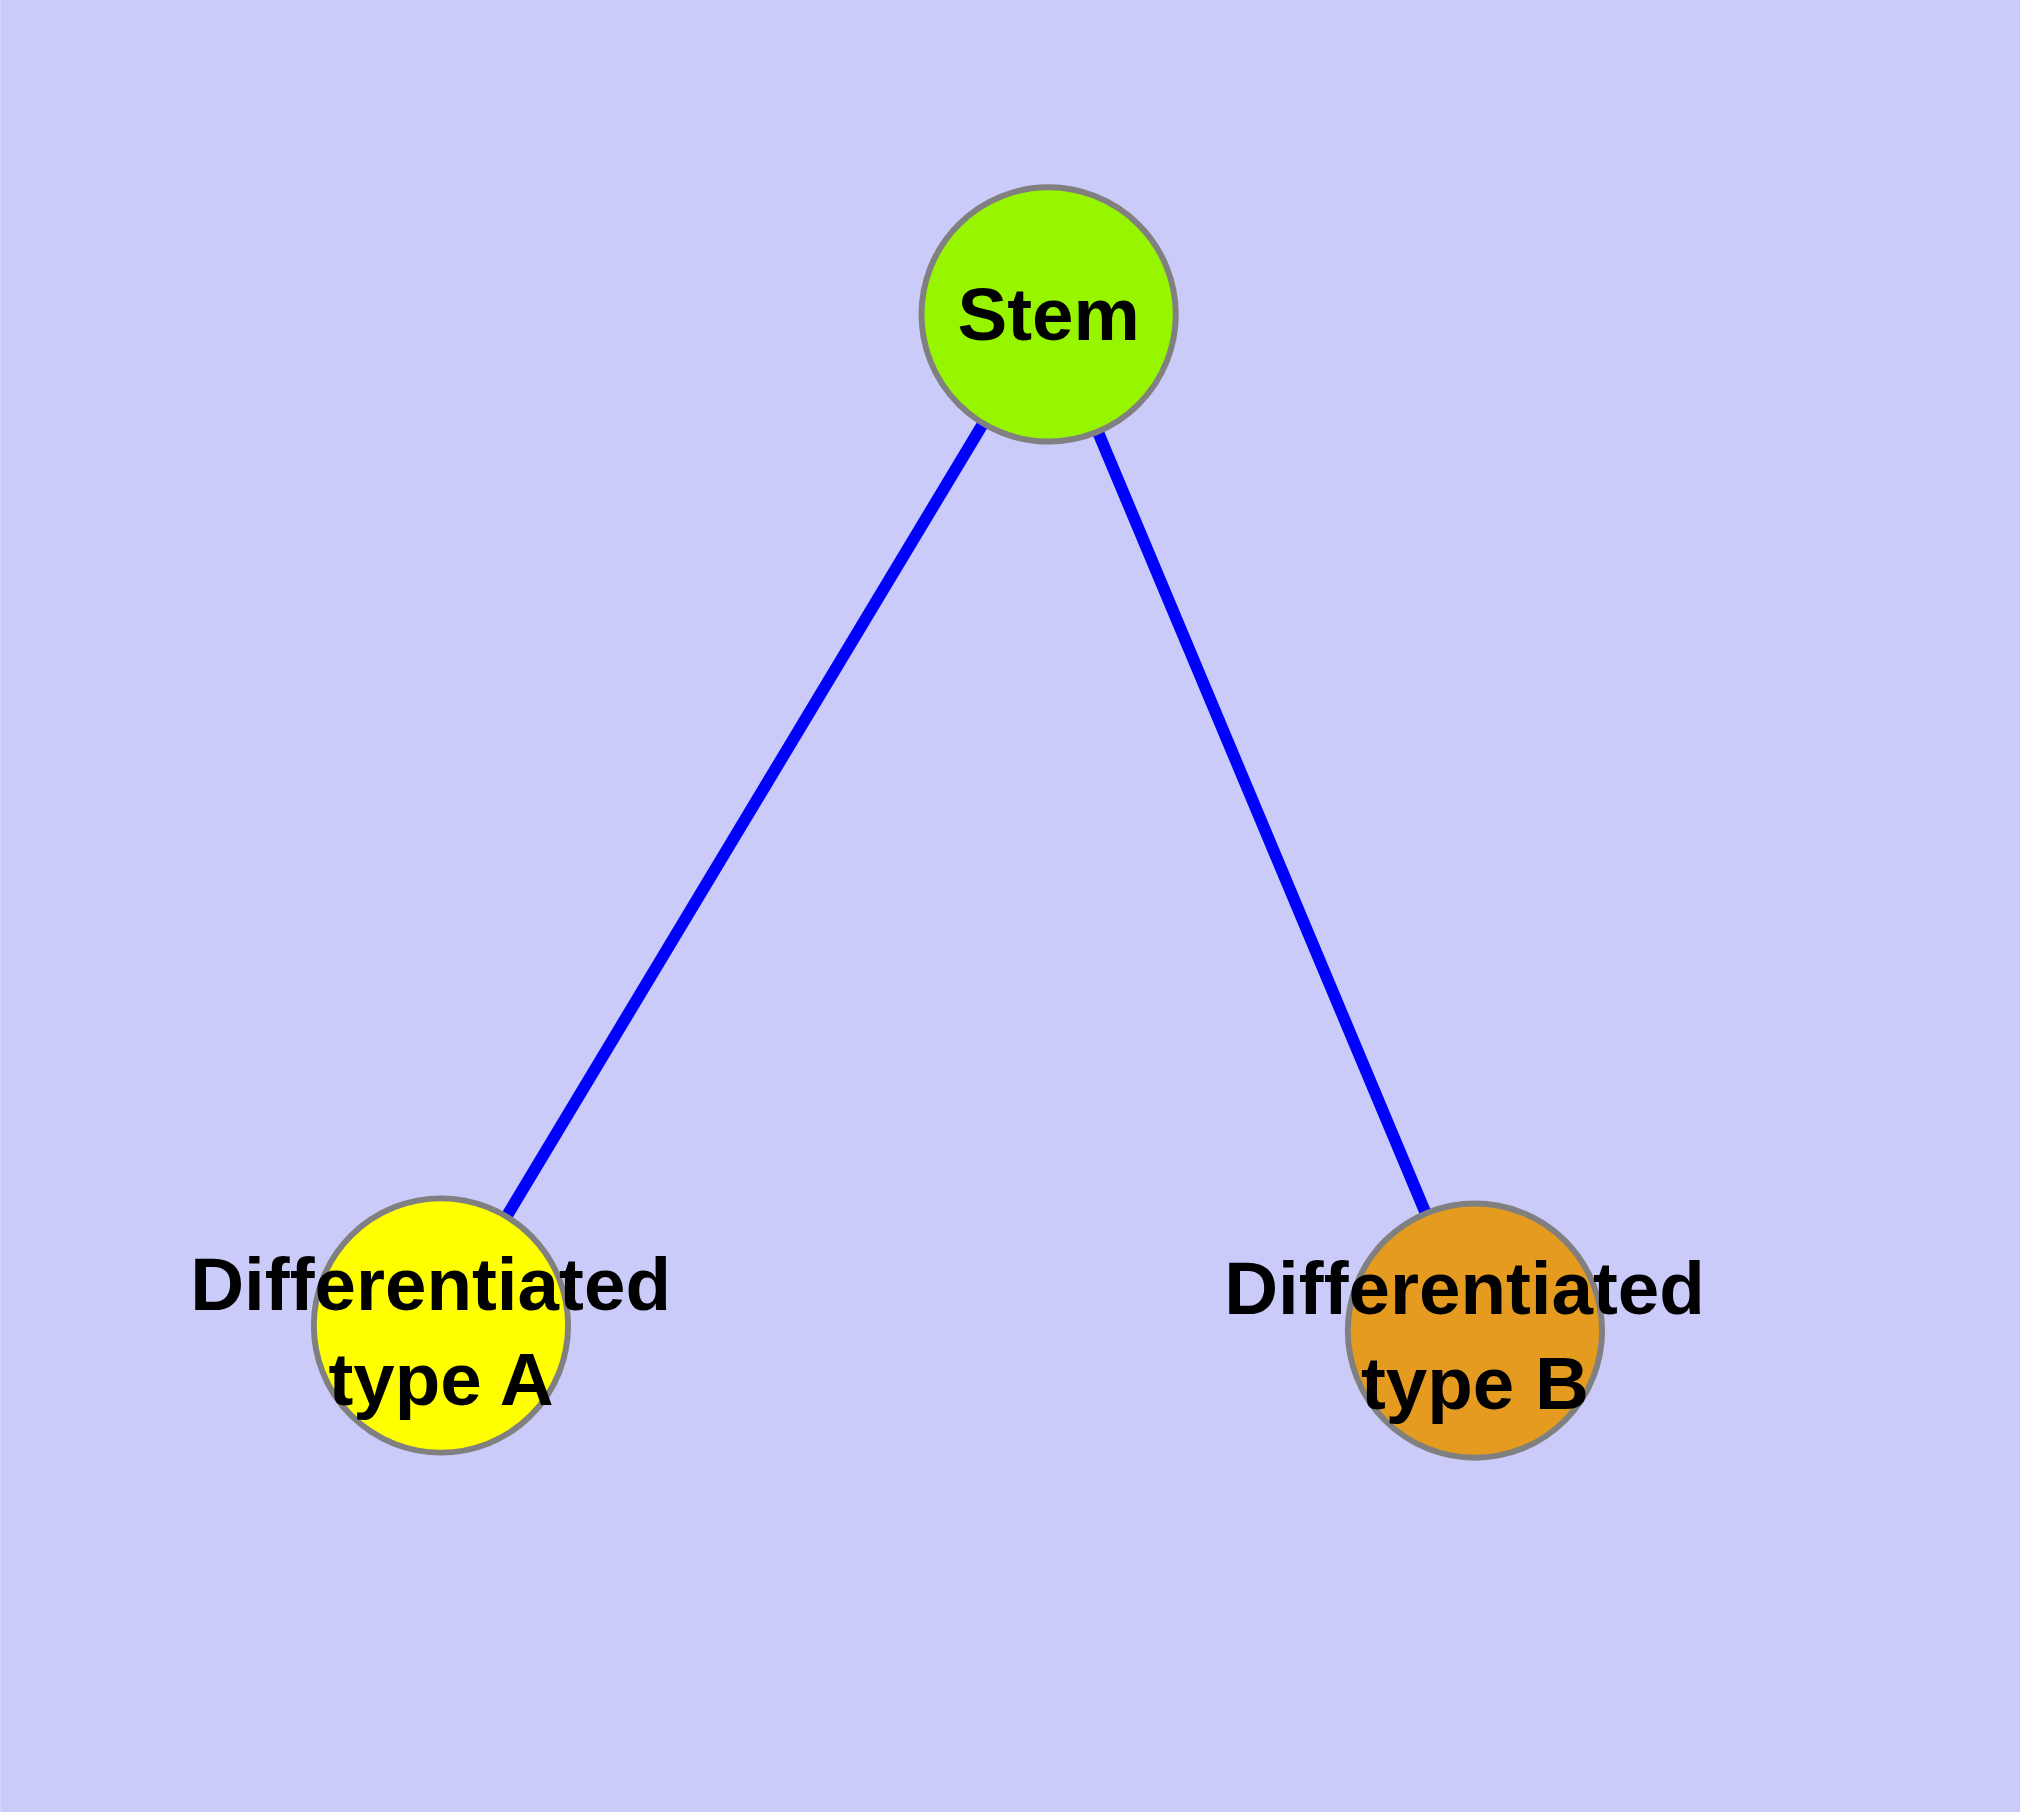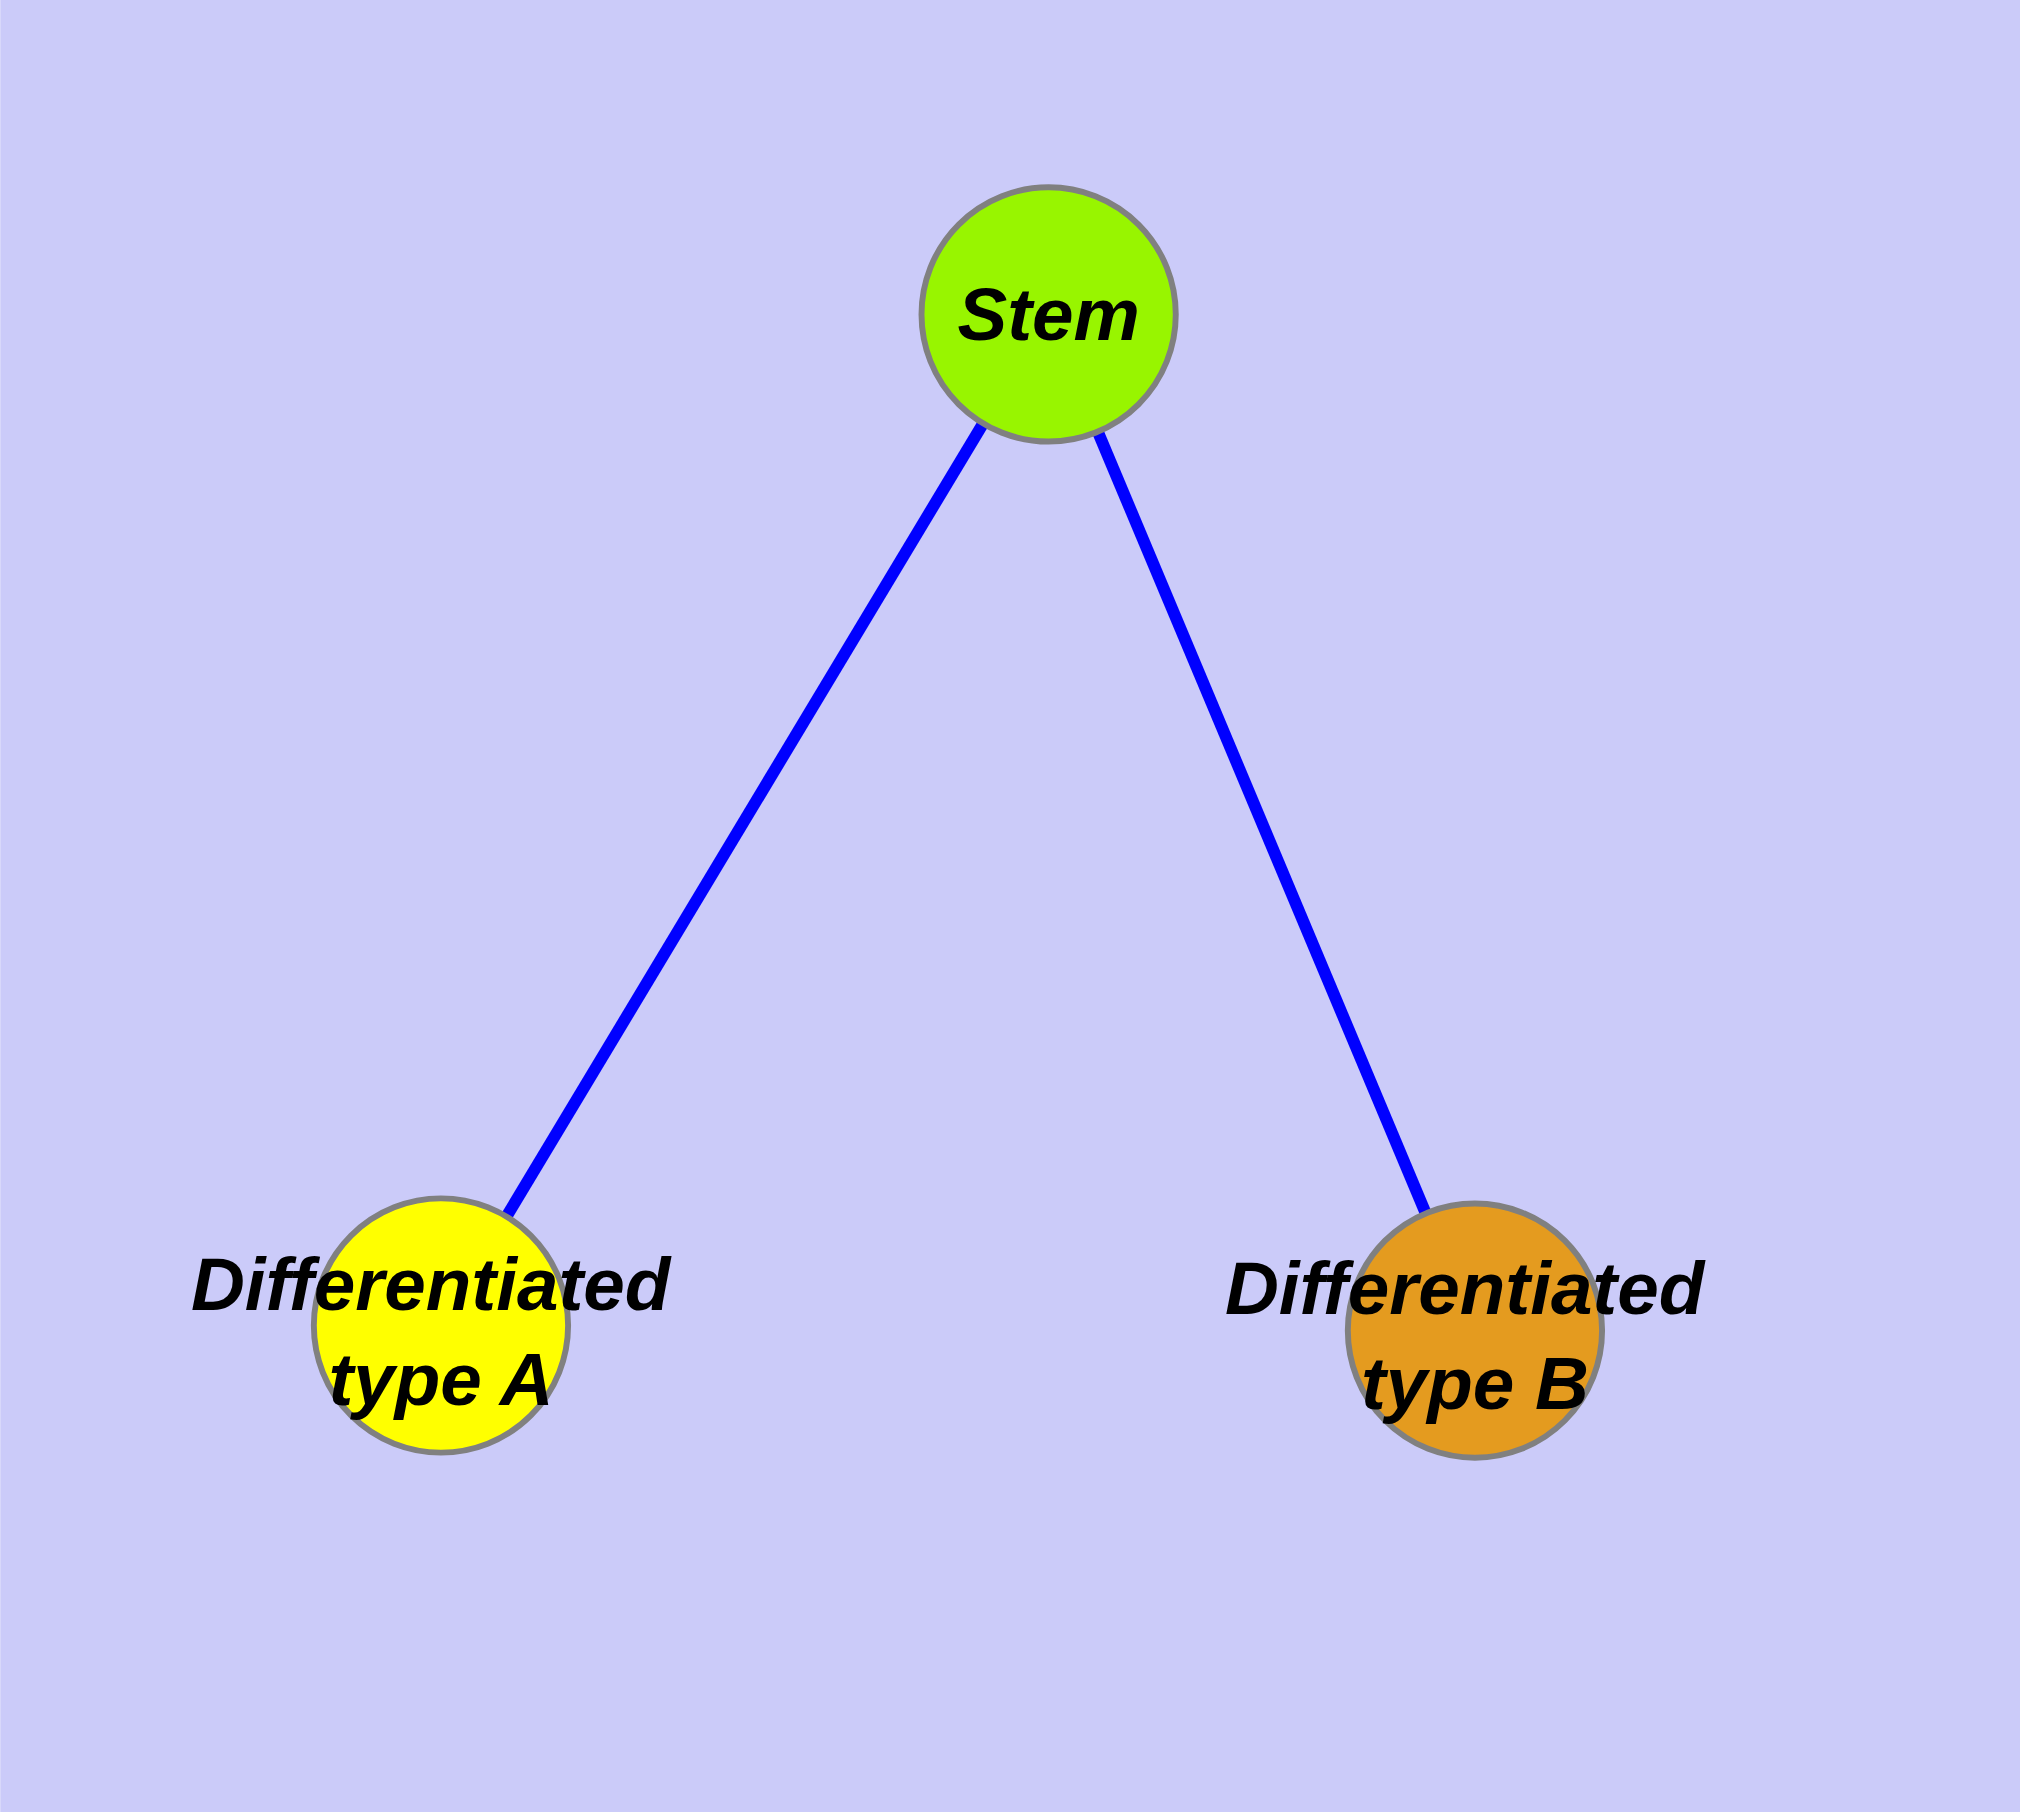"Stem" .diagram-canvas { font-style: italic -> none }
